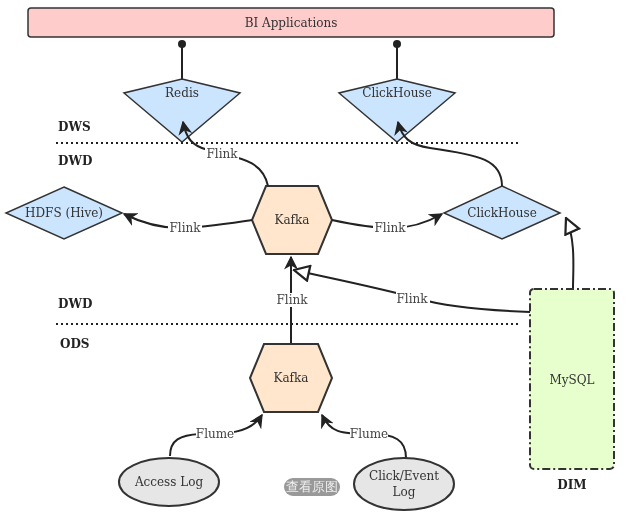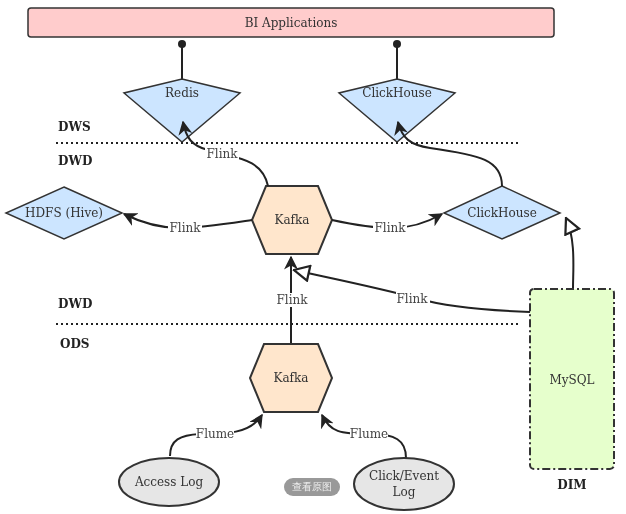"查看原图" .viewbtn { font-size: 10px -> 13px }
